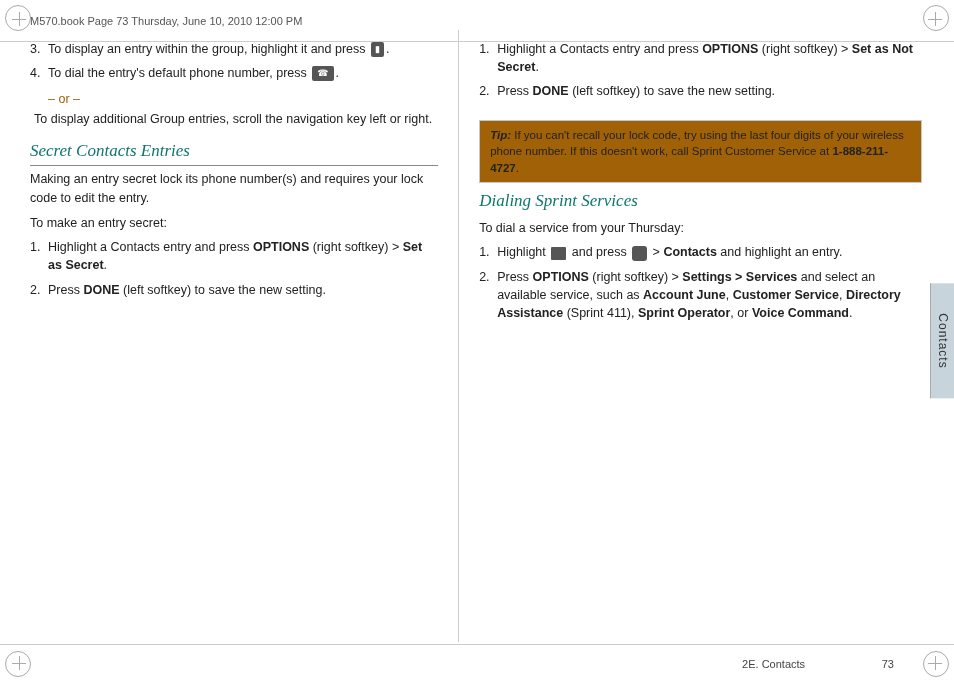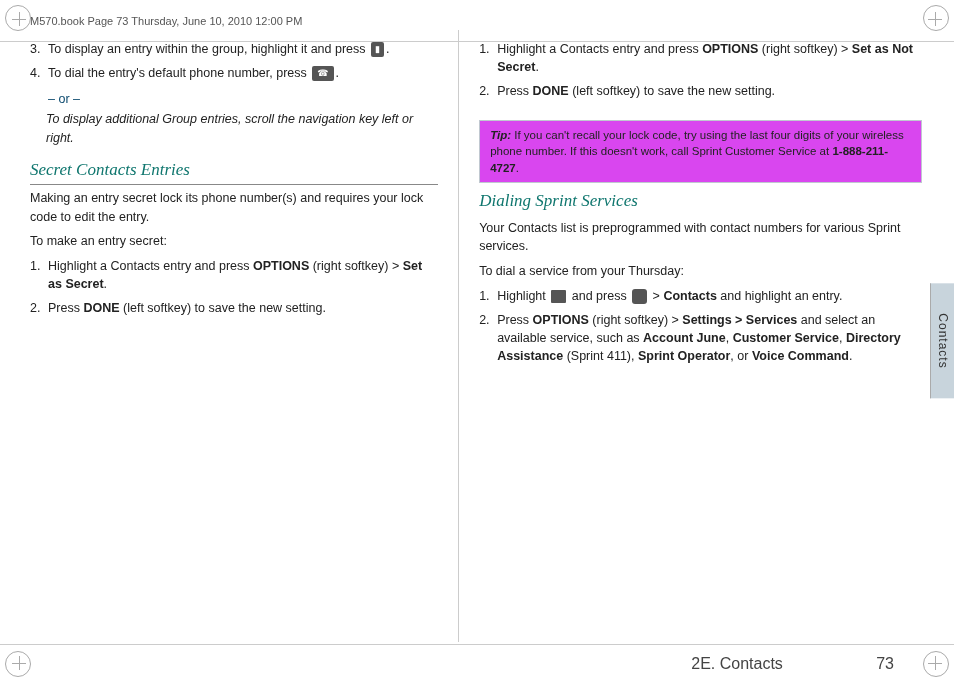"– or –" .or-line { color: #0c4a6e -> #a16207 }
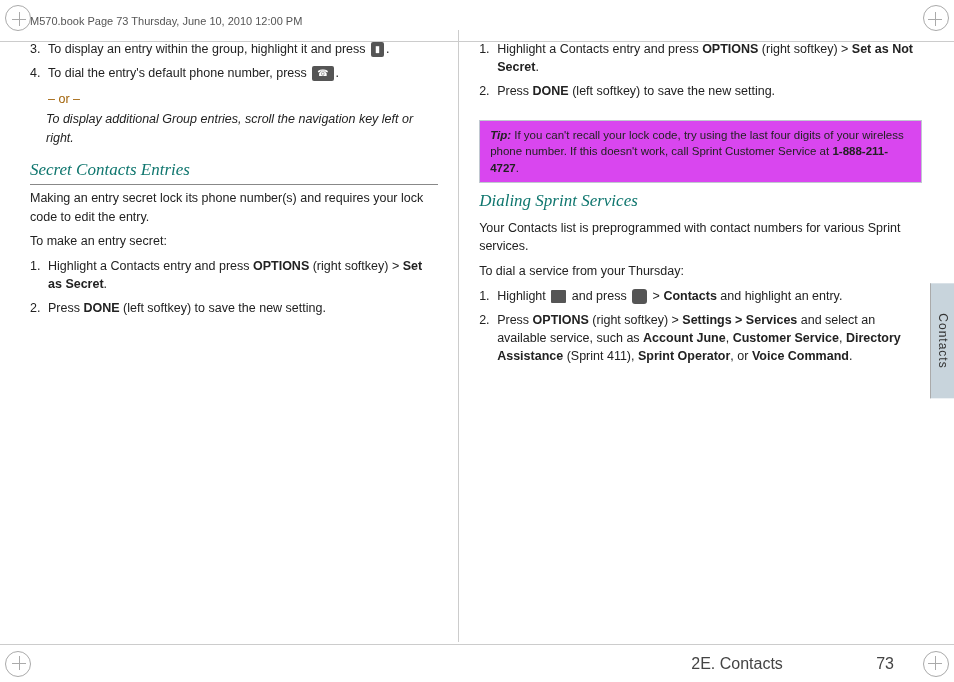"To display additional Group entries," p.para { font-style: italic -> none; margin-left: 16px -> 4px }
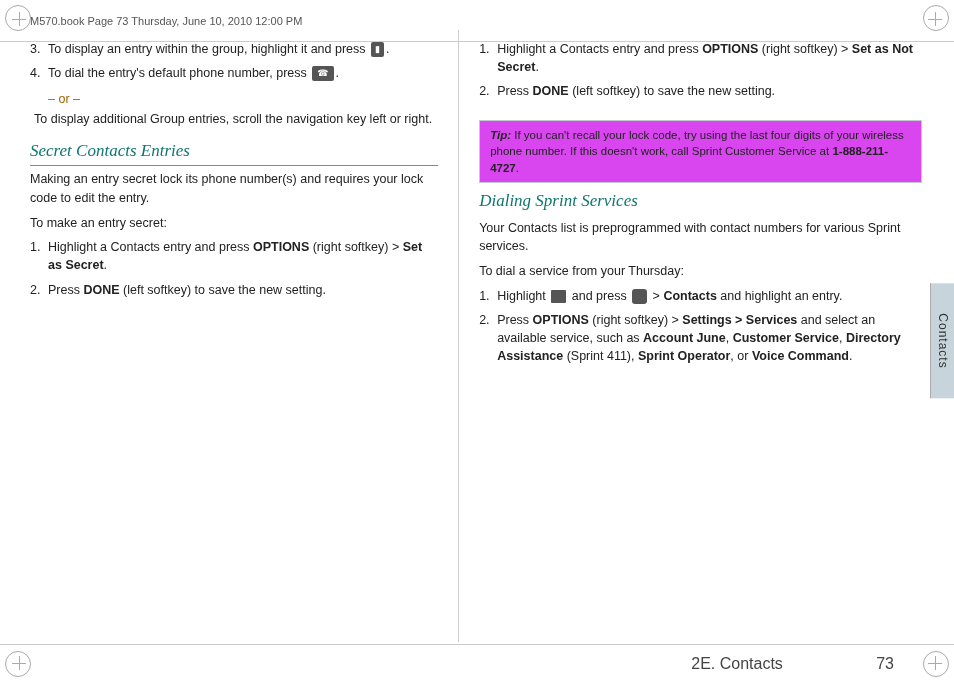"Tip: If you can't recall" .tip-box { background: #d946ef -> #a16207 }
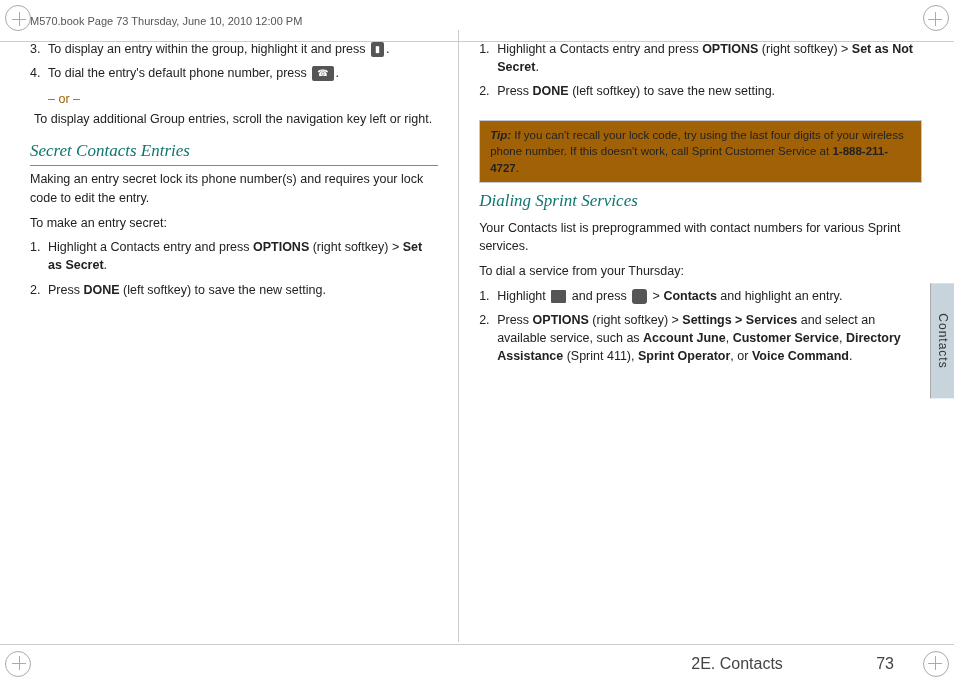"Your Contacts list is preprogrammed" p.para { html: <p> Your Contacts list is preprogrammed with contact numbers for various Sprint services. </p> -> none }
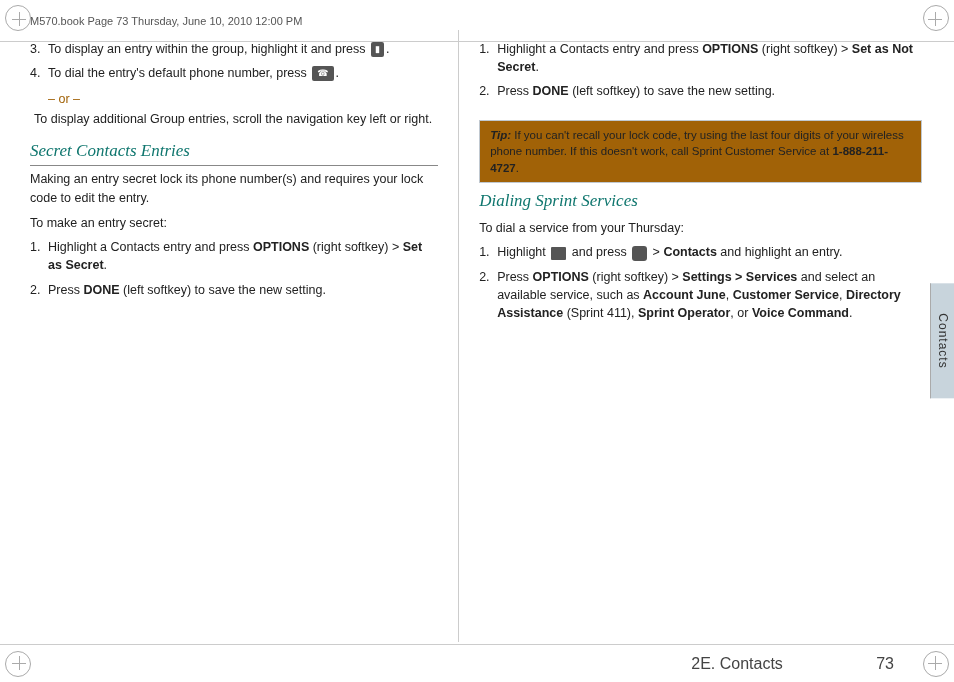"2E. Contacts" .footer { font-size: 16px -> 11px }
